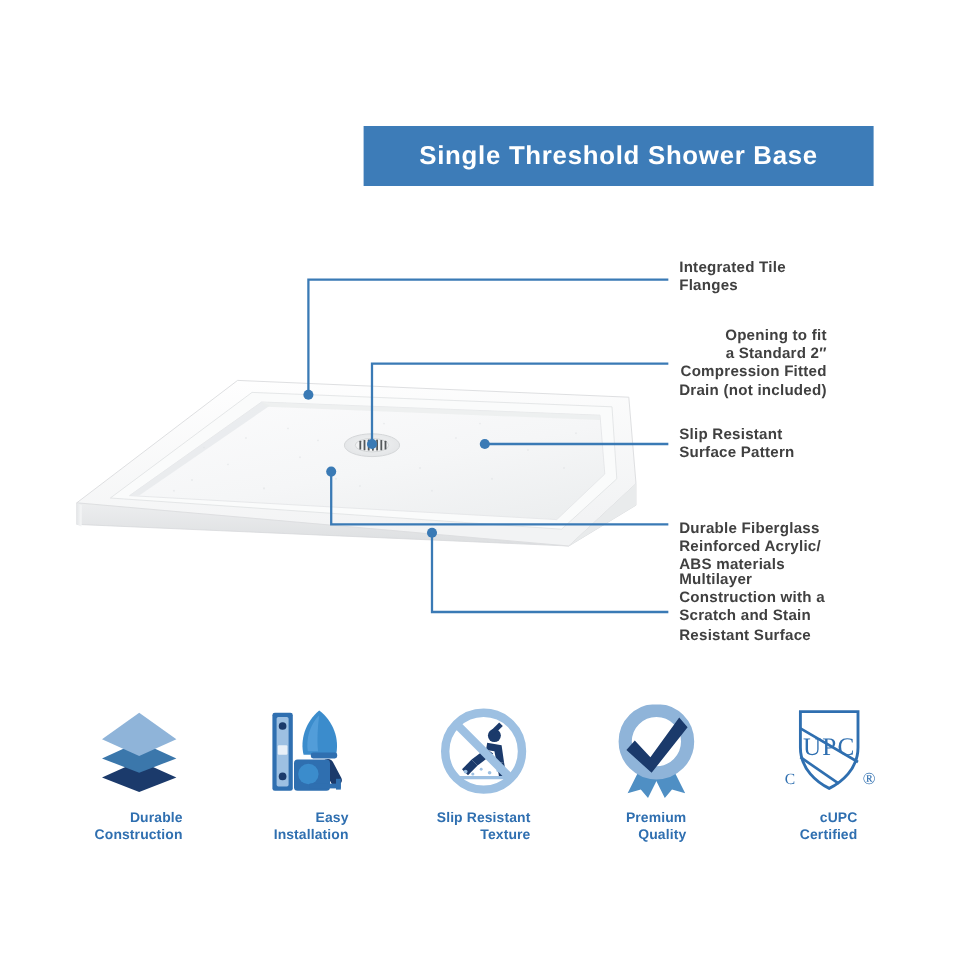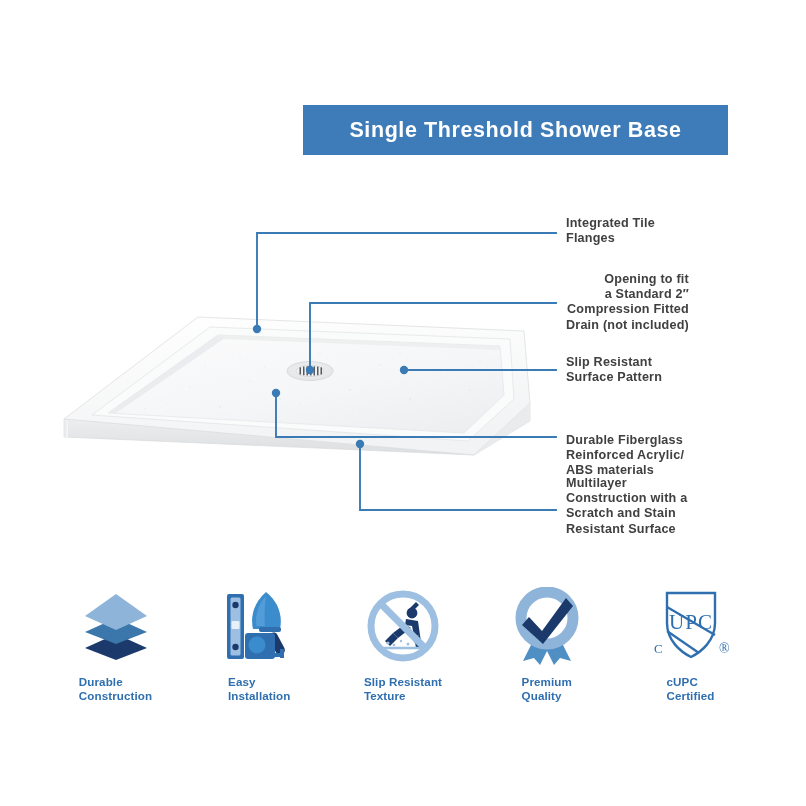"Durable" .feature-caption { text-align: left -> right }
